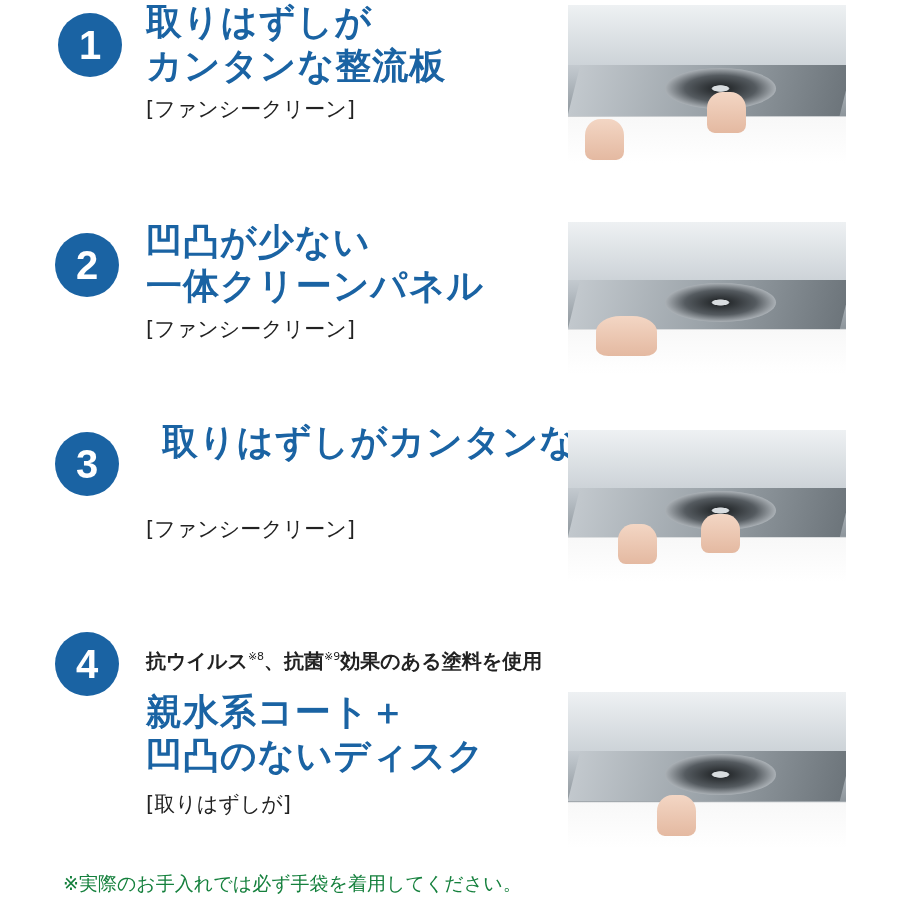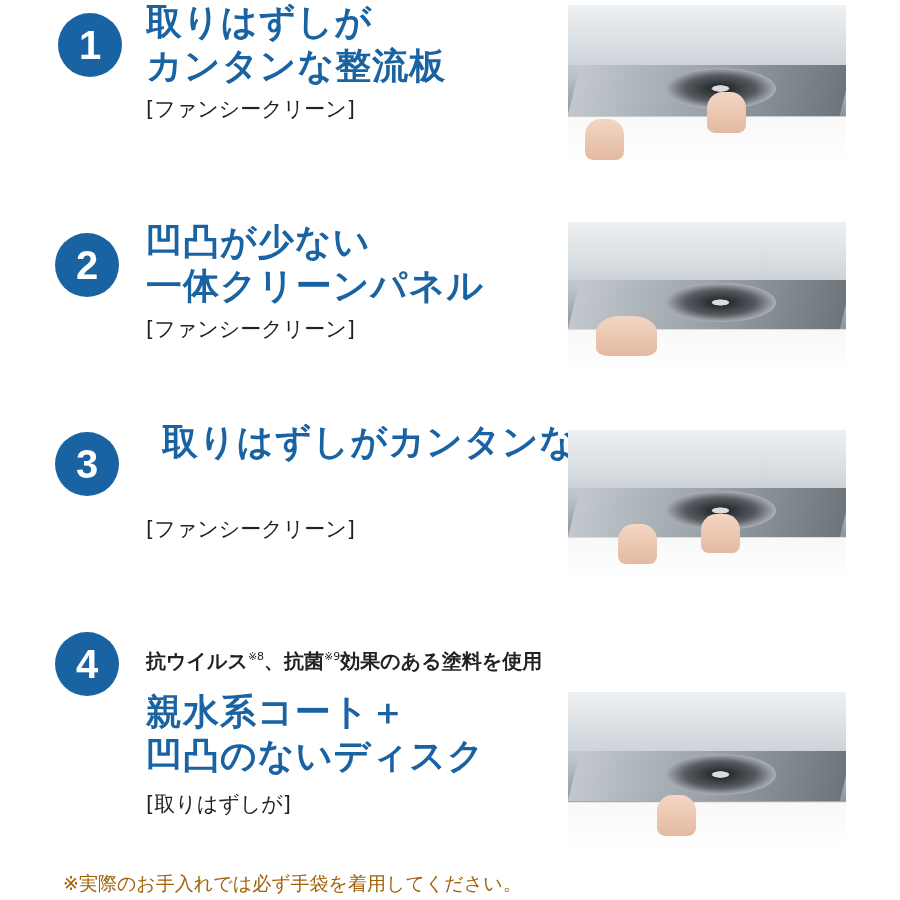"※実際のお手入れでは必ず手袋を着用してください。" .footer { color: #a16207 -> #15803d }
